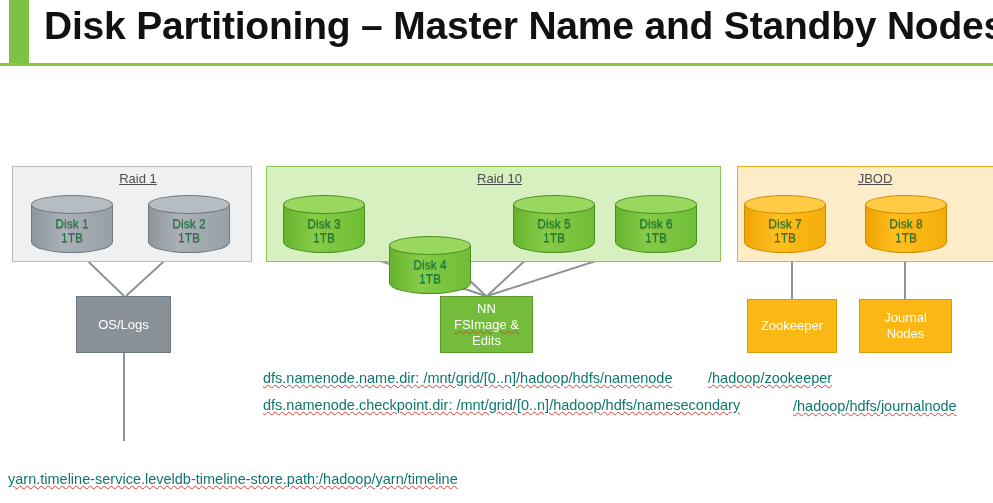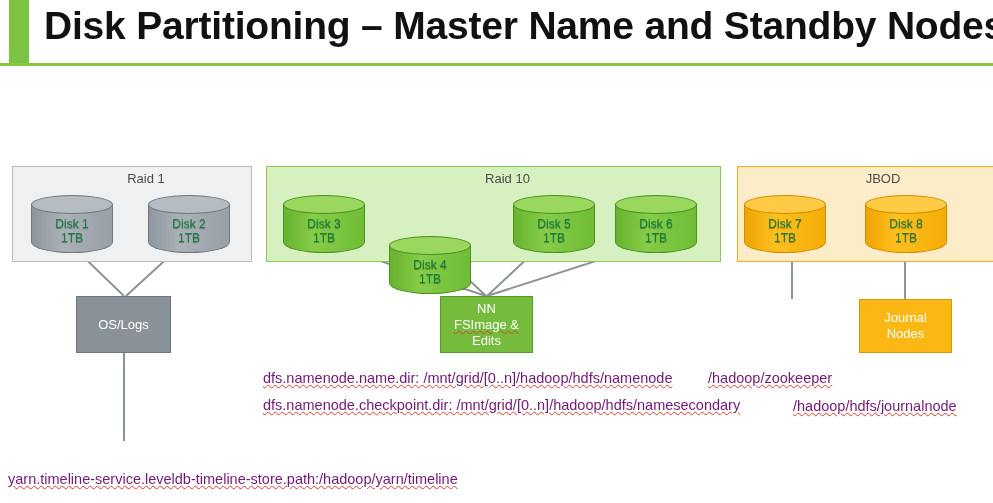"Raid 1" .group-label { left: 14px -> 6px; text-decoration: none -> underline }
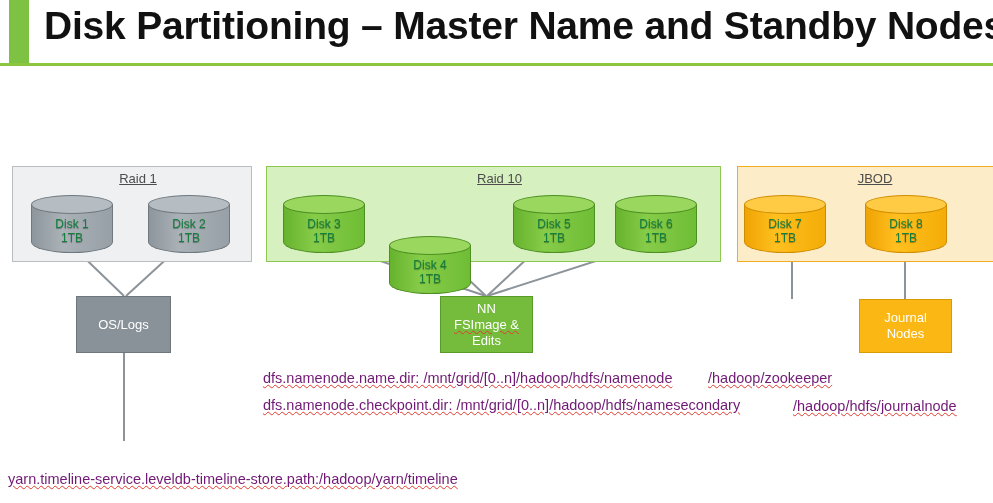"Zookeeper" div.role-box { html: none -> <div> <span>Zookeeper</span> </div> }
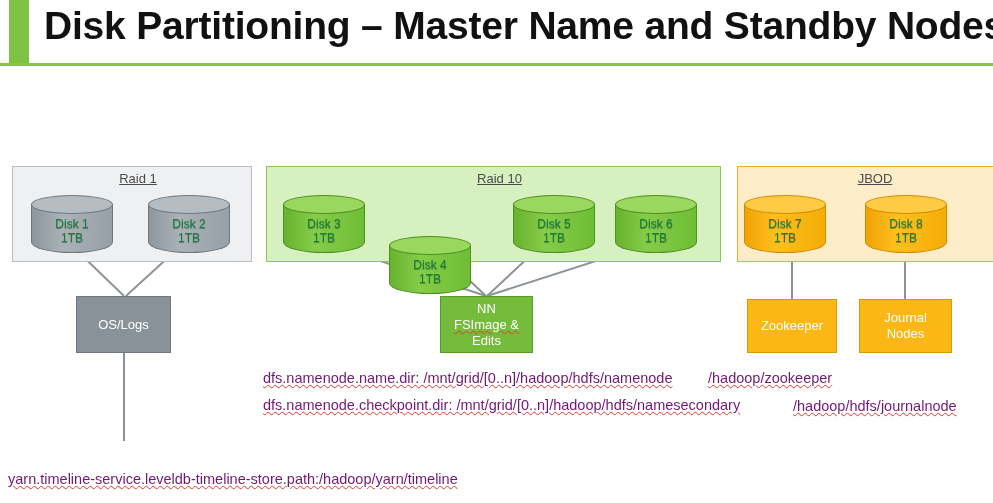"dfs.namenode.name.dir:" .cfg { color: #701a75 -> #0f766e }
